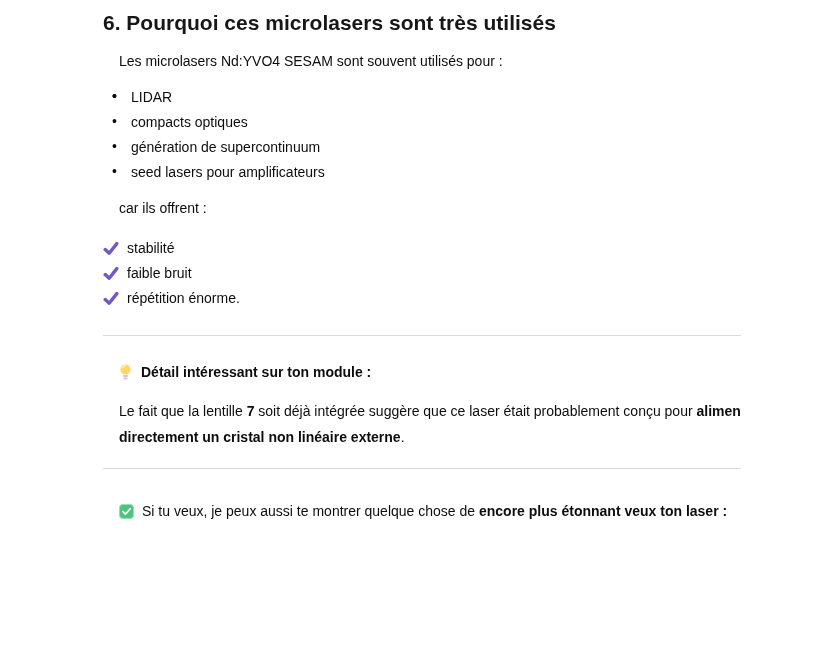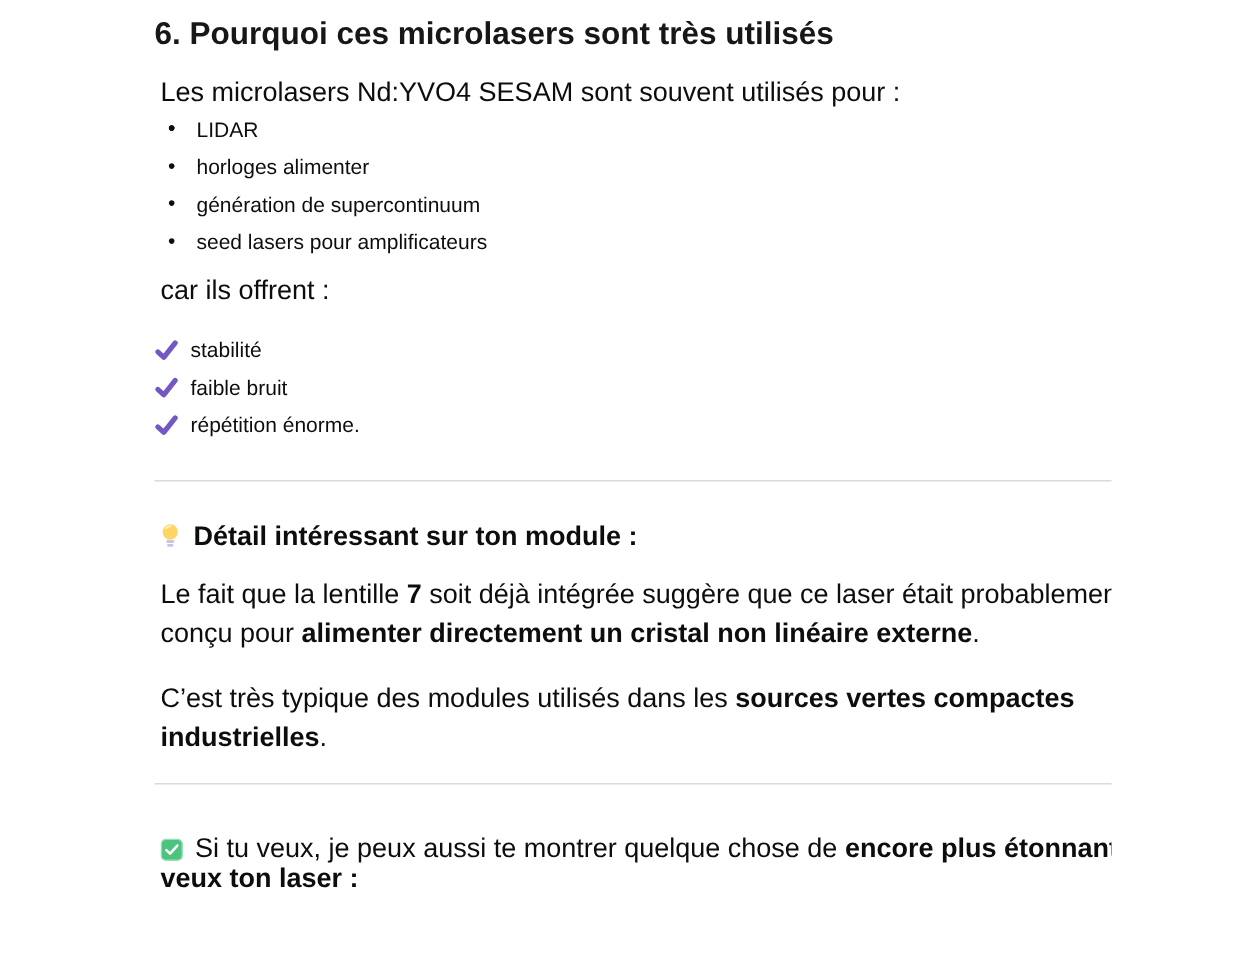"Les microlasers Nd:YVO4 SESAM sont" p.body { font-size: 18px -> 14px; margin: 4px -> 16px }
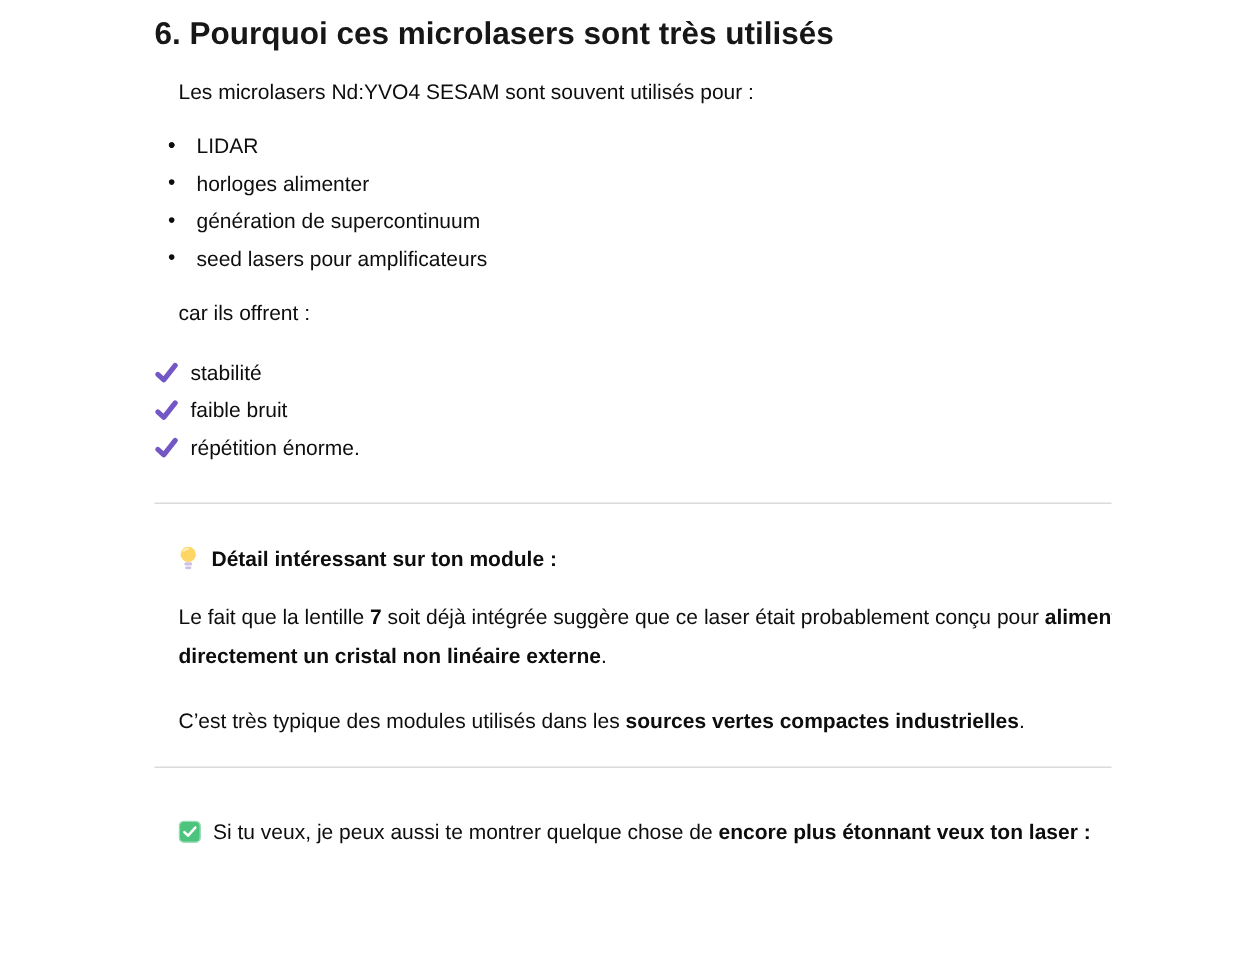"horloges alimenter" span { text: horloges alimenter -> compacts optiques }
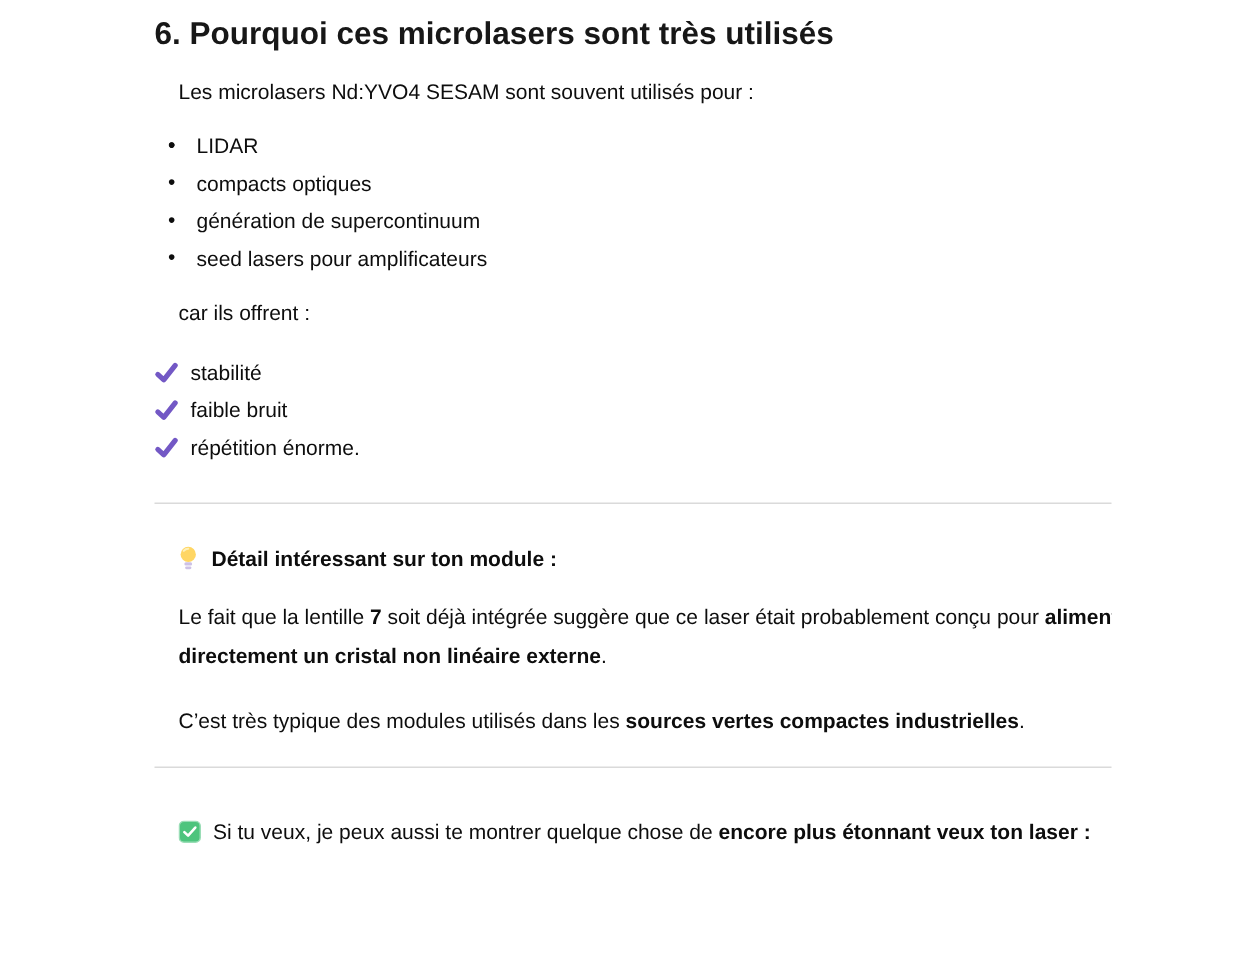"C’est très typique des modules" p.body { html: <p><span>C’est très typique des modules utilisés dans les </span><span>sources vertes compactes industrielles</span><span>.</span></p> -> none }
